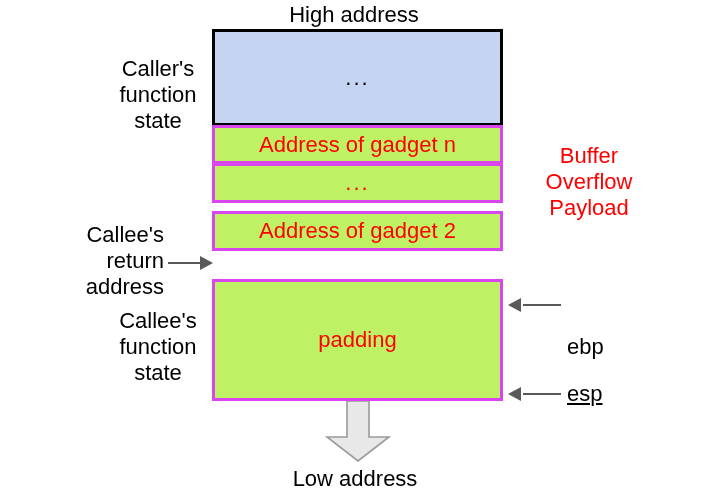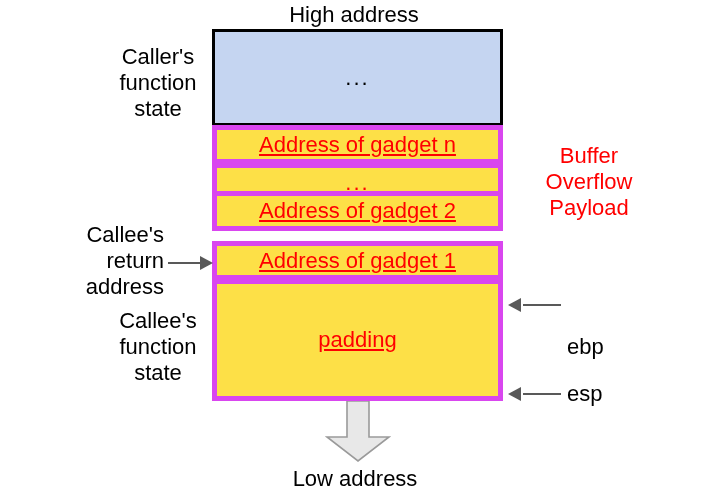"Caller's" div.txt { margin-top: none -> 12px }
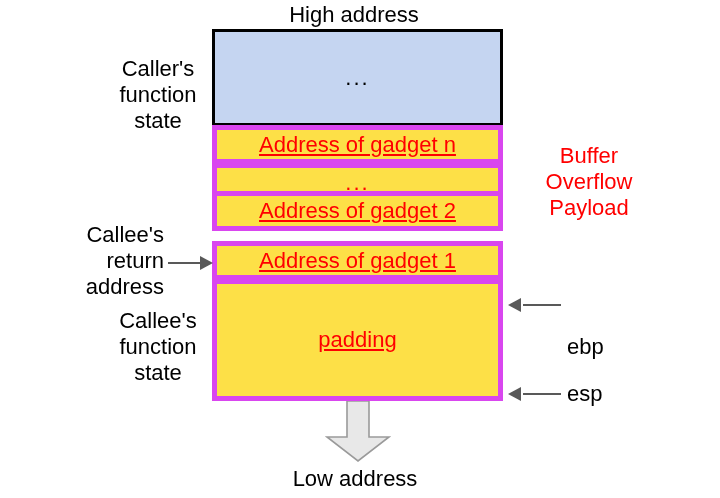"Address of gadget n" .payload-cell { background: #fde047 -> #bef264; border: 5px solid #d946ef -> 3px solid #d946ef; text-decoration: underline -> none }
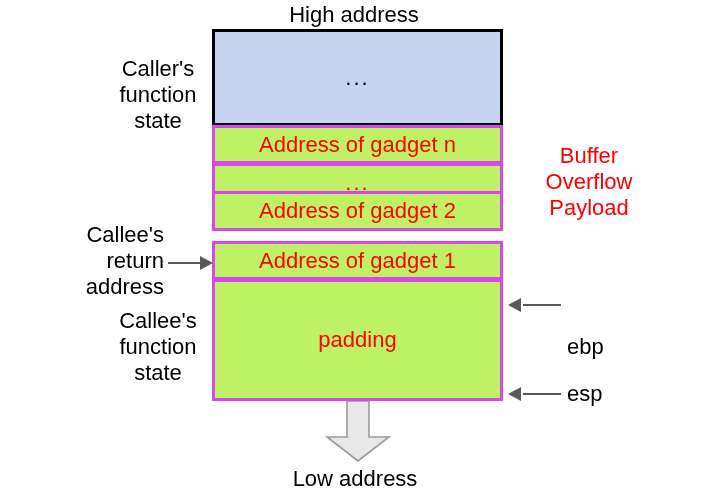"Address of gadget 2" #cell-gadget-2 { top: 162px -> 182px }
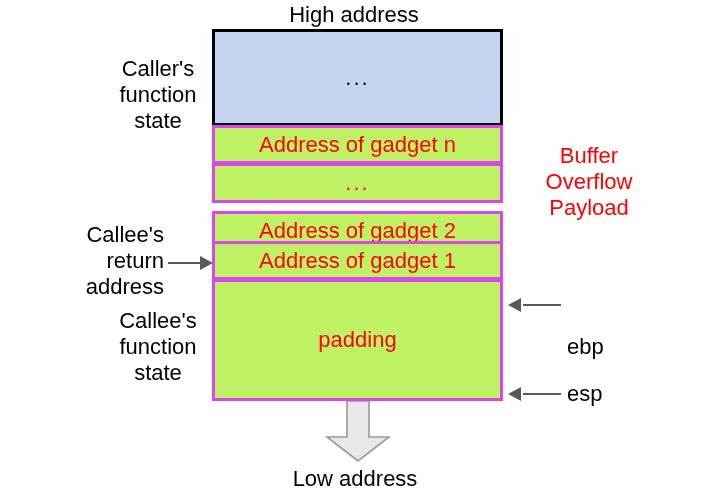"Address of gadget 1" div.cell { html: <div> <span>Address of gadget 1</span> </div> -> none }
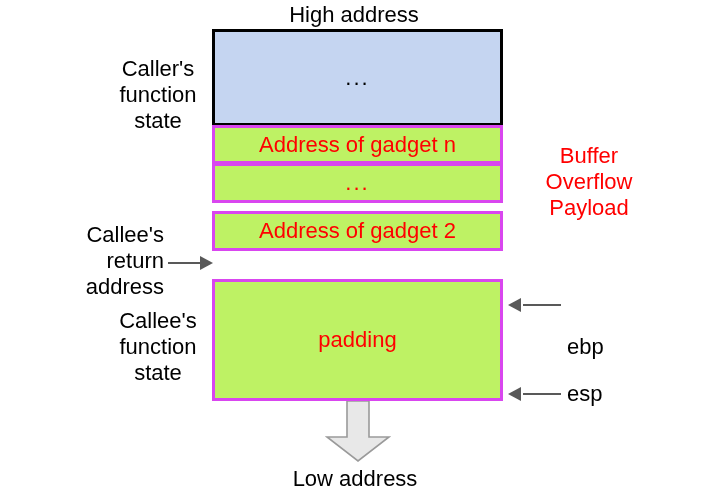"esp" #esp-label { text-decoration: none -> underline }
